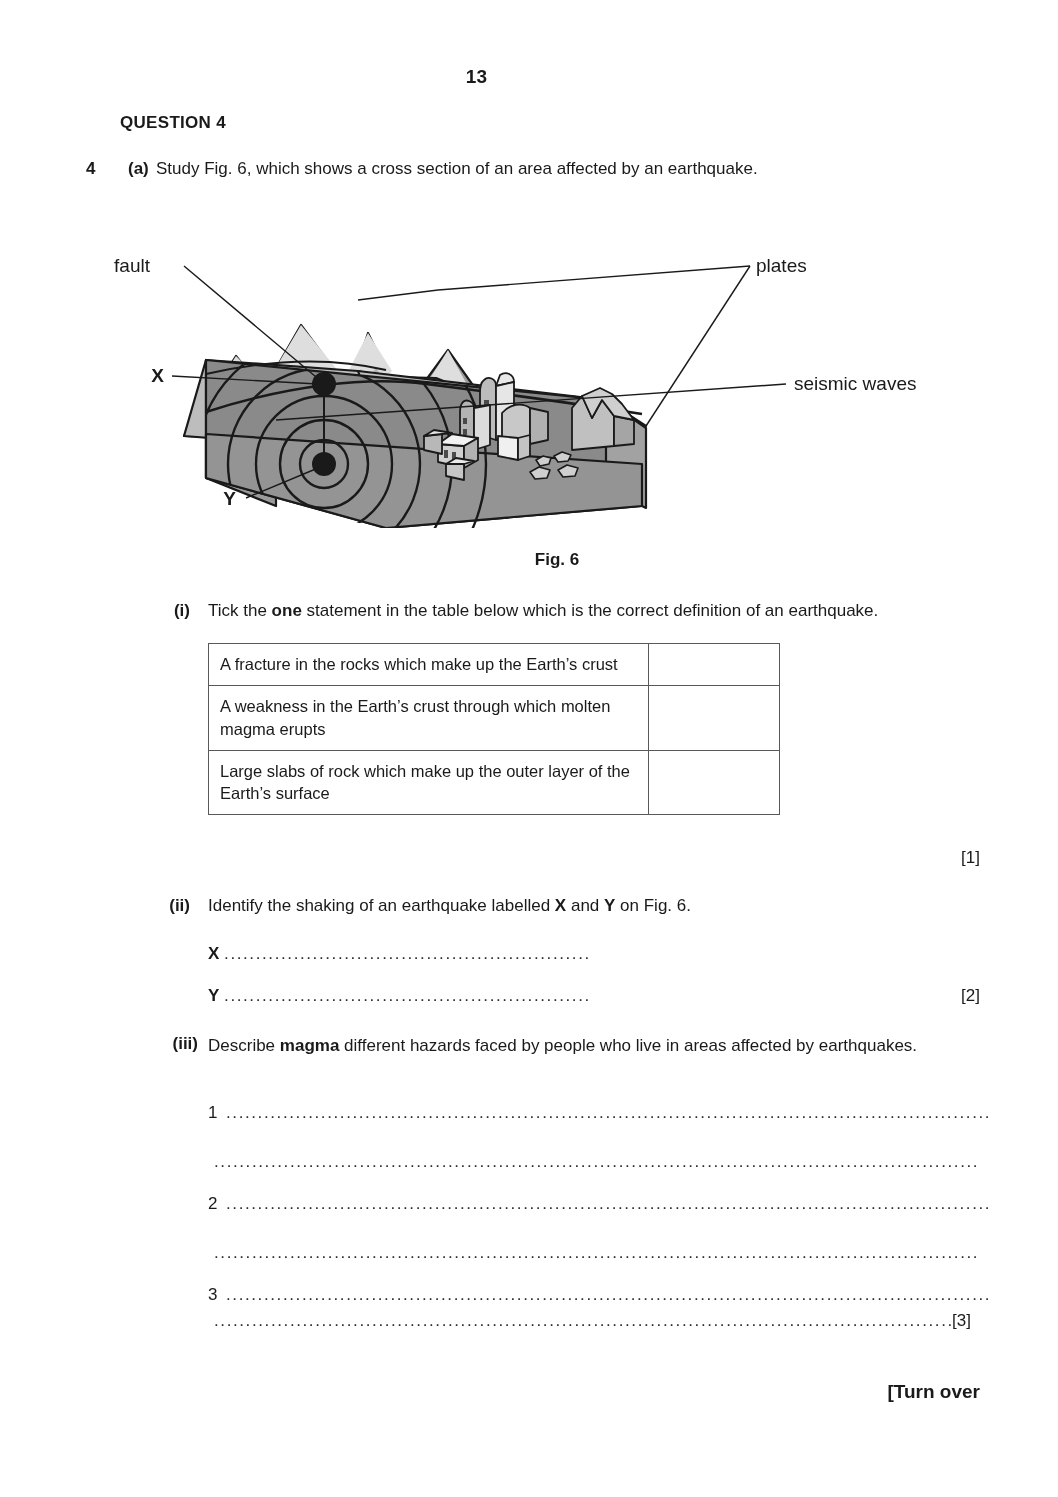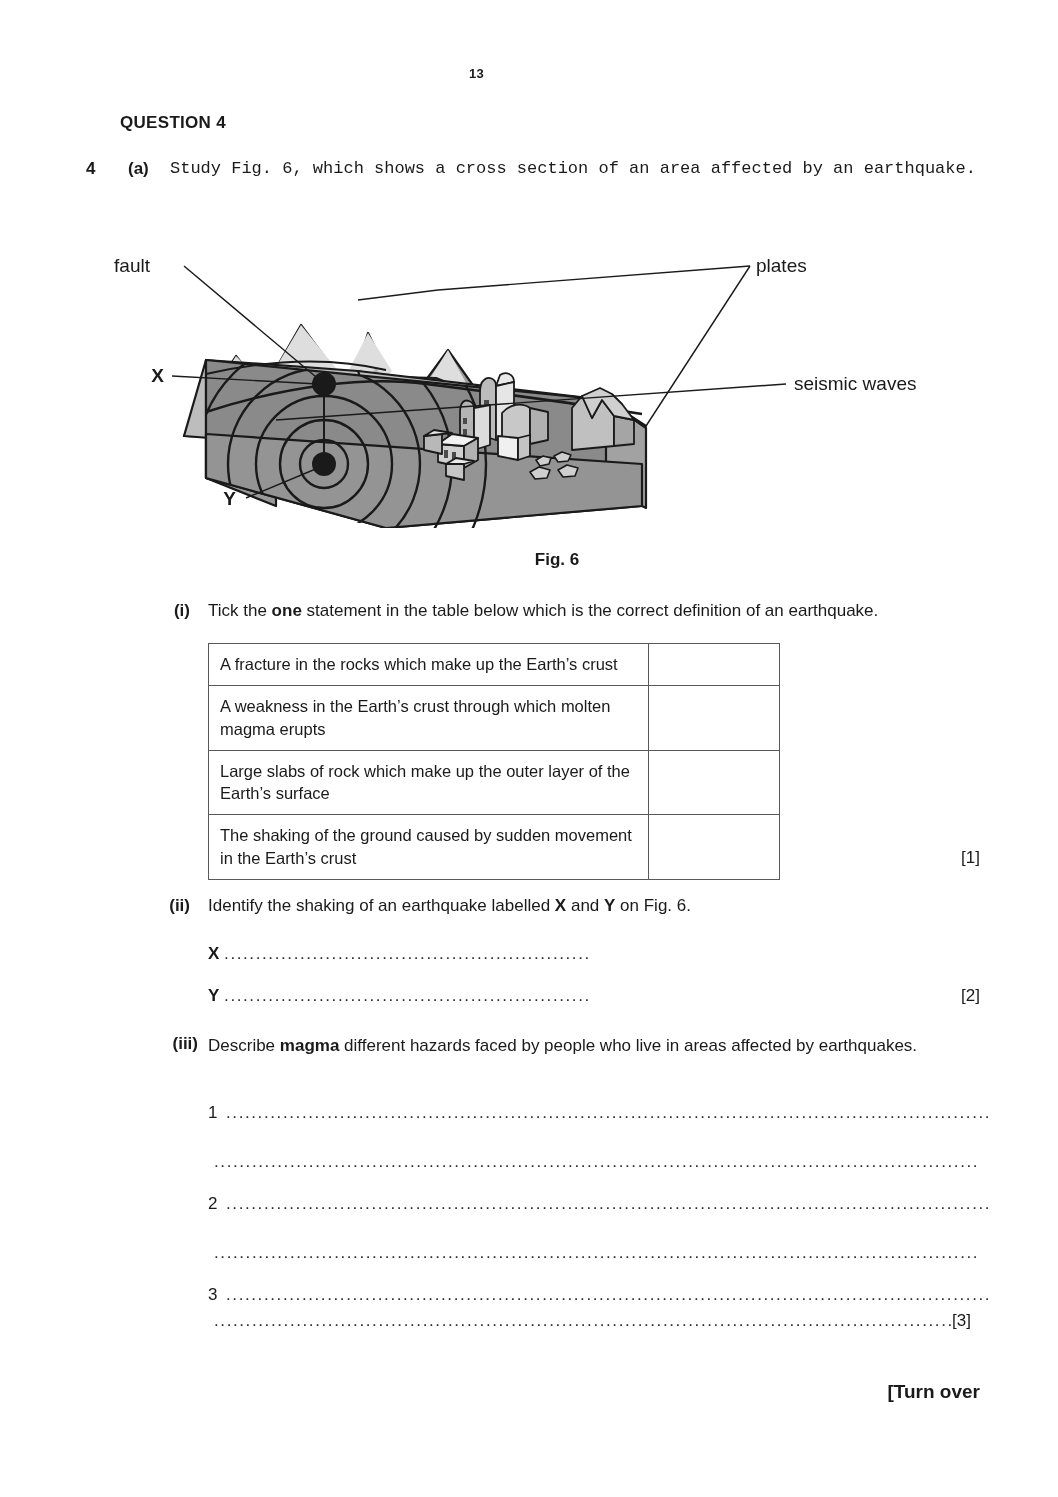"13" .page-number { font-size: 13px -> 19px }
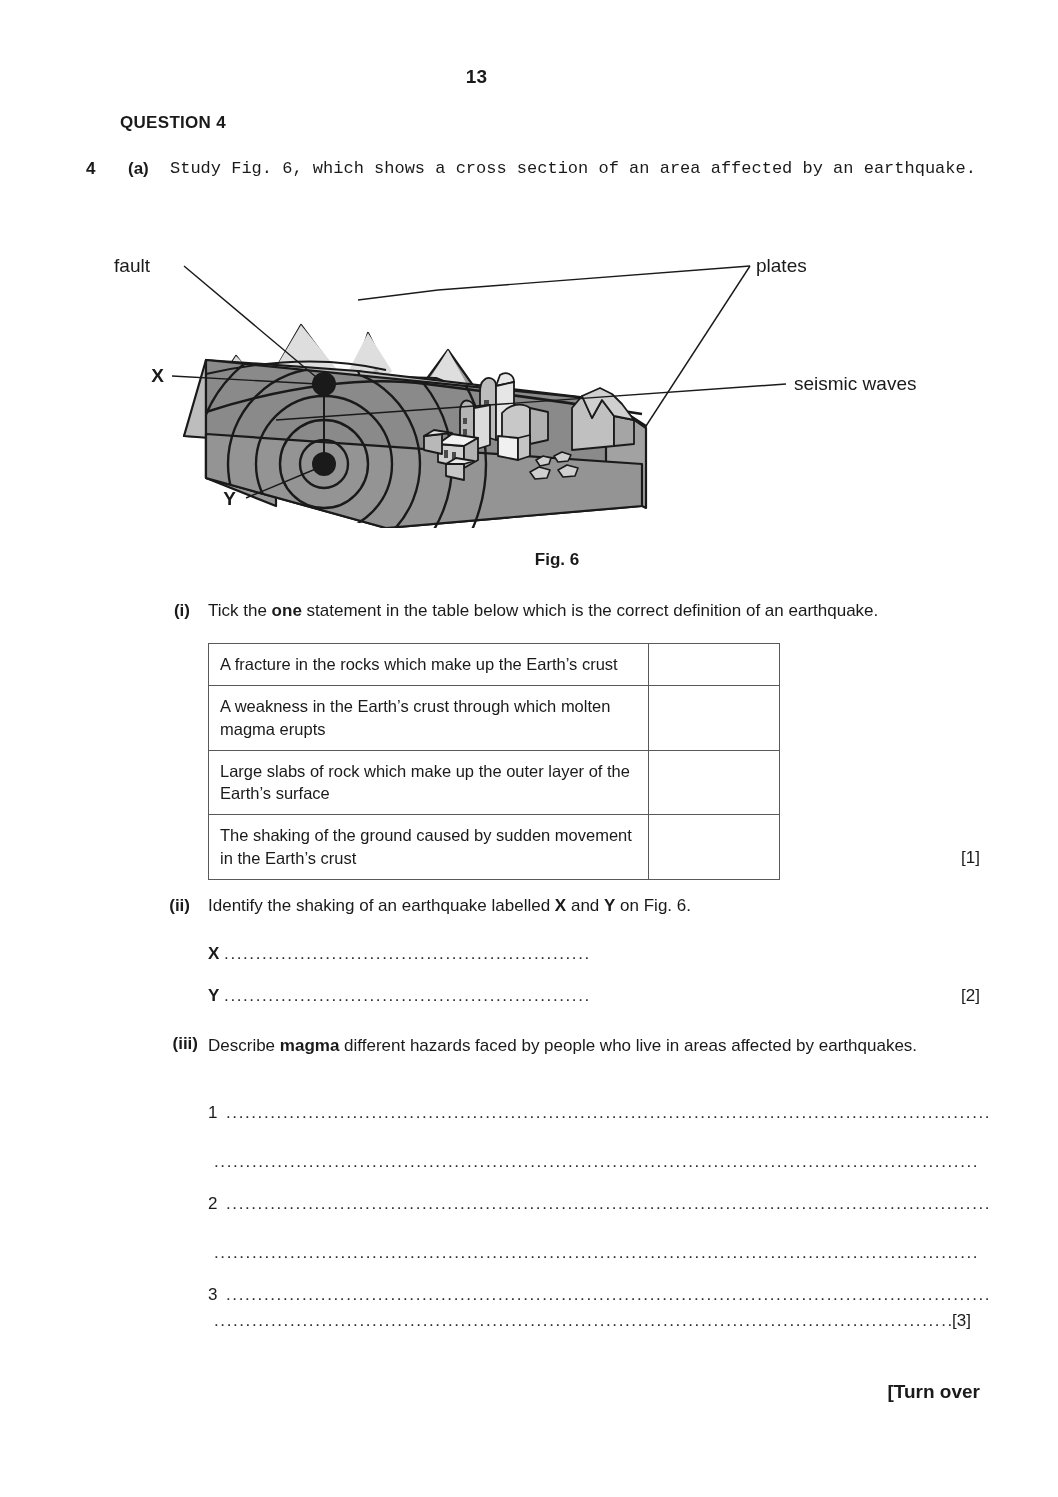"Study Fig. 6, which shows" .q-stem { font-family: Liberation Mono, monospace -> none; left: 170px -> 156px }
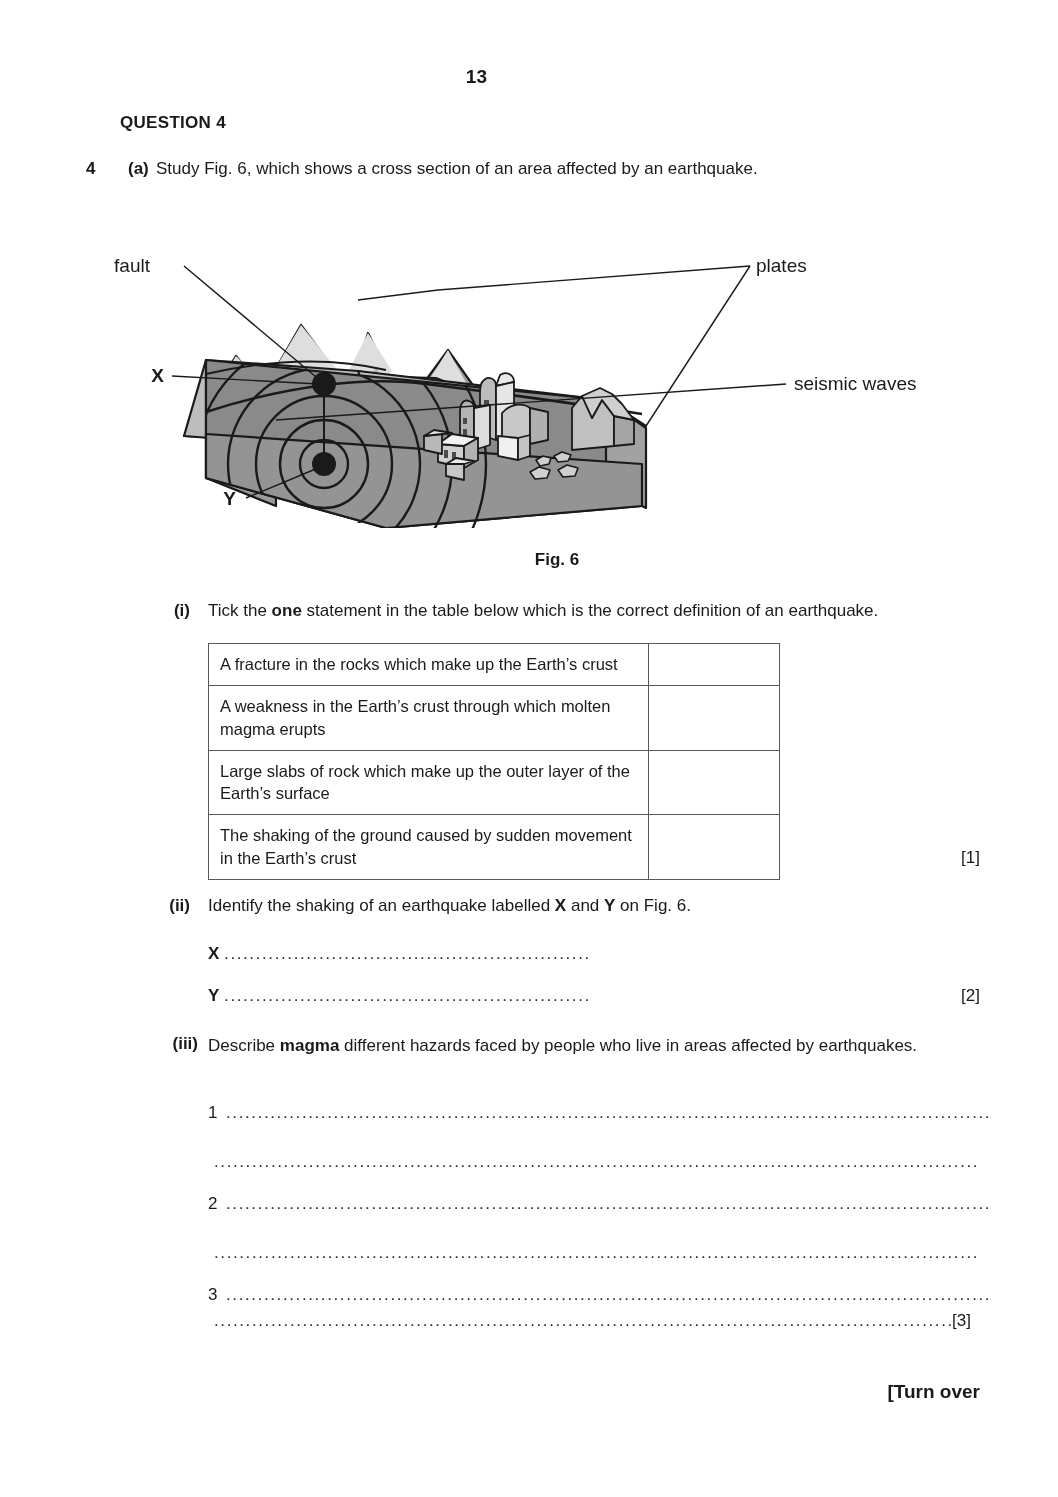"The shaking of the ground" tr { html: <tr> <td>The shaking of the ground caused by sudden movement in the Earth’s crust</td> <td></td> </tr> -> none }
